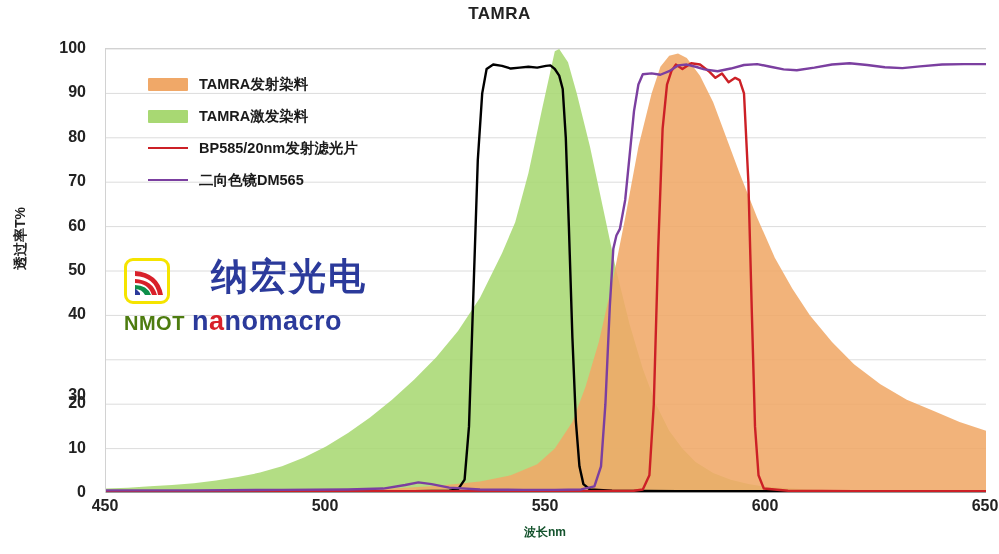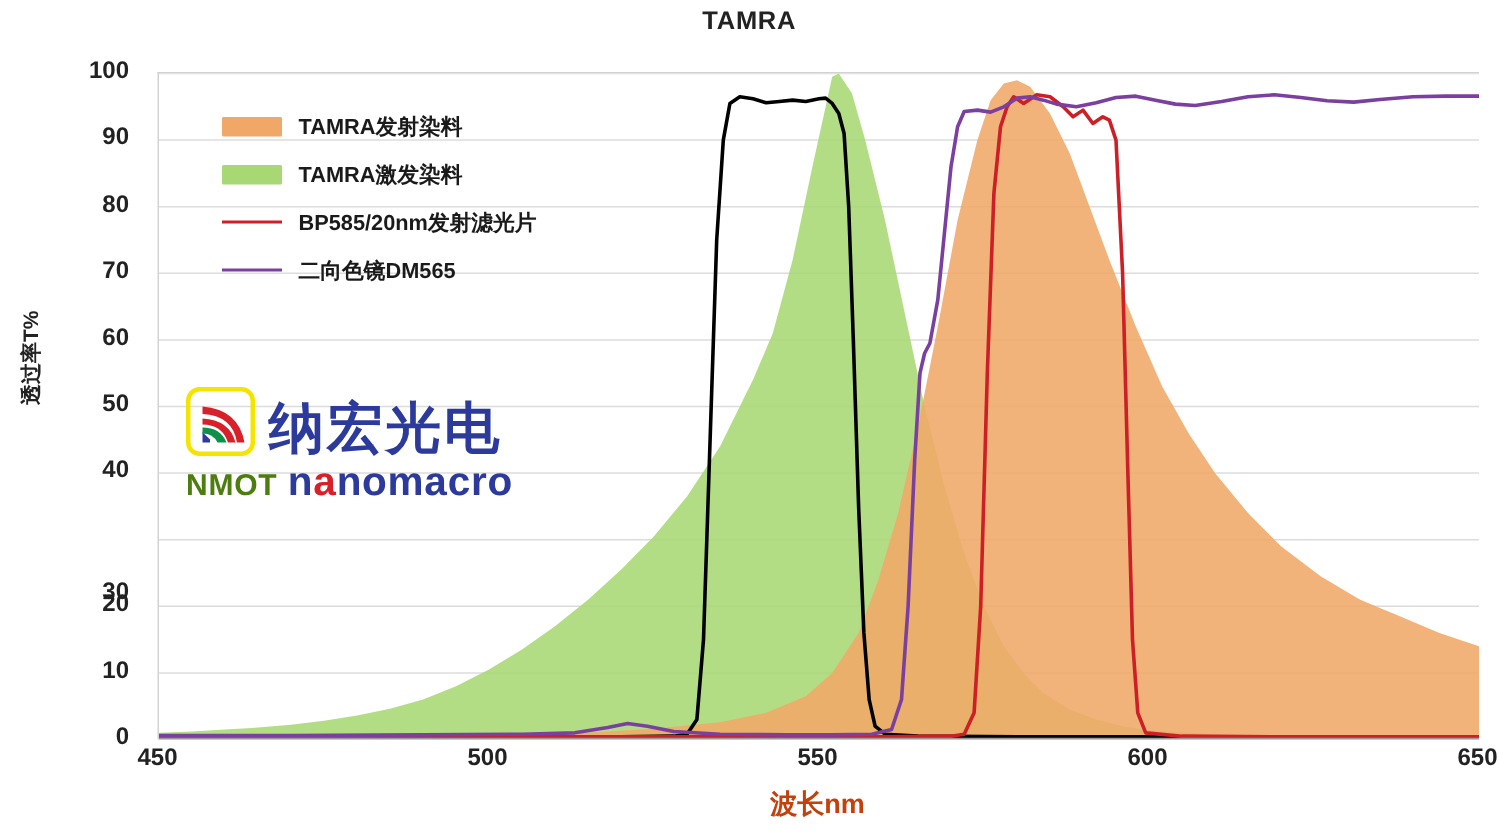"纳宏光电" .wm-top { align-items: flex-end -> flex-start; gap: none -> 32px }
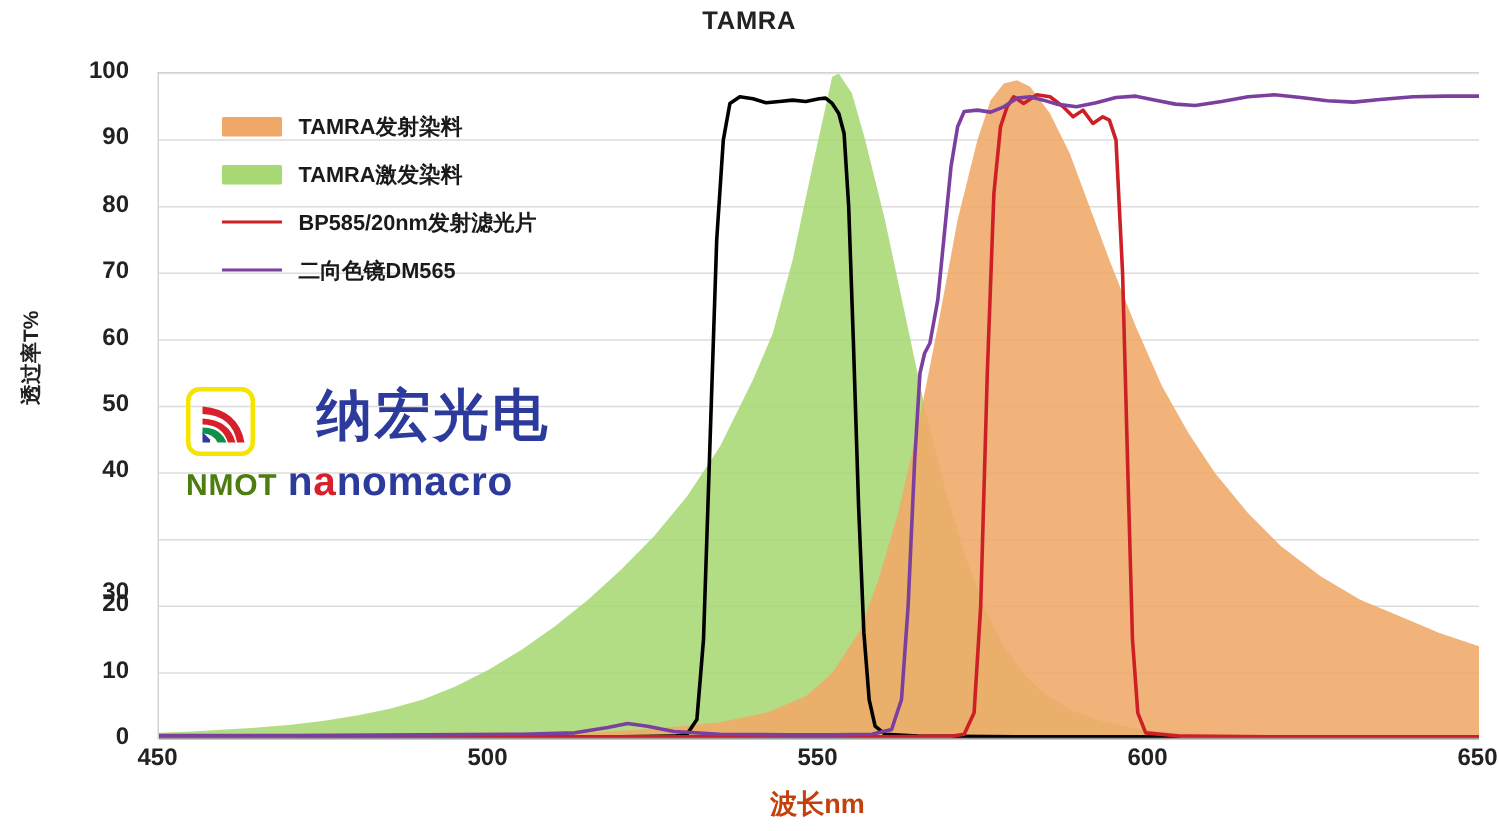"波长nm" .x-axis-title { color: #c2410c -> #14532d; font-size: 18px -> 12px }
